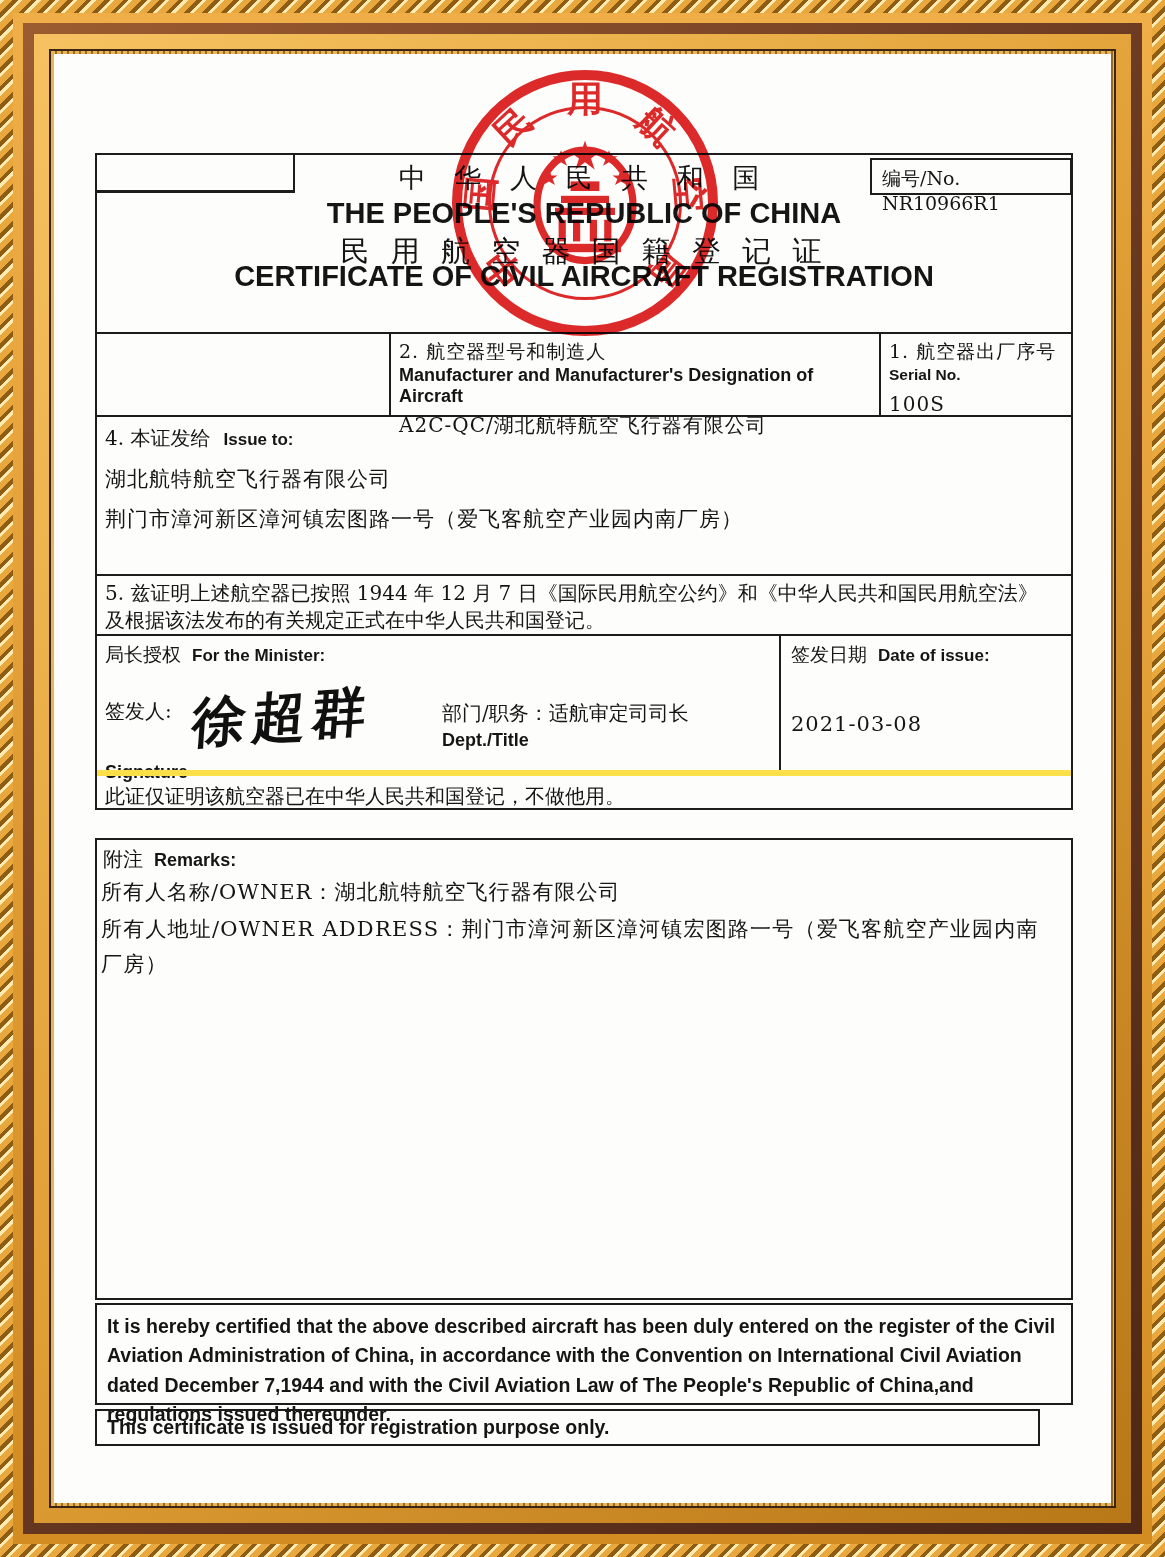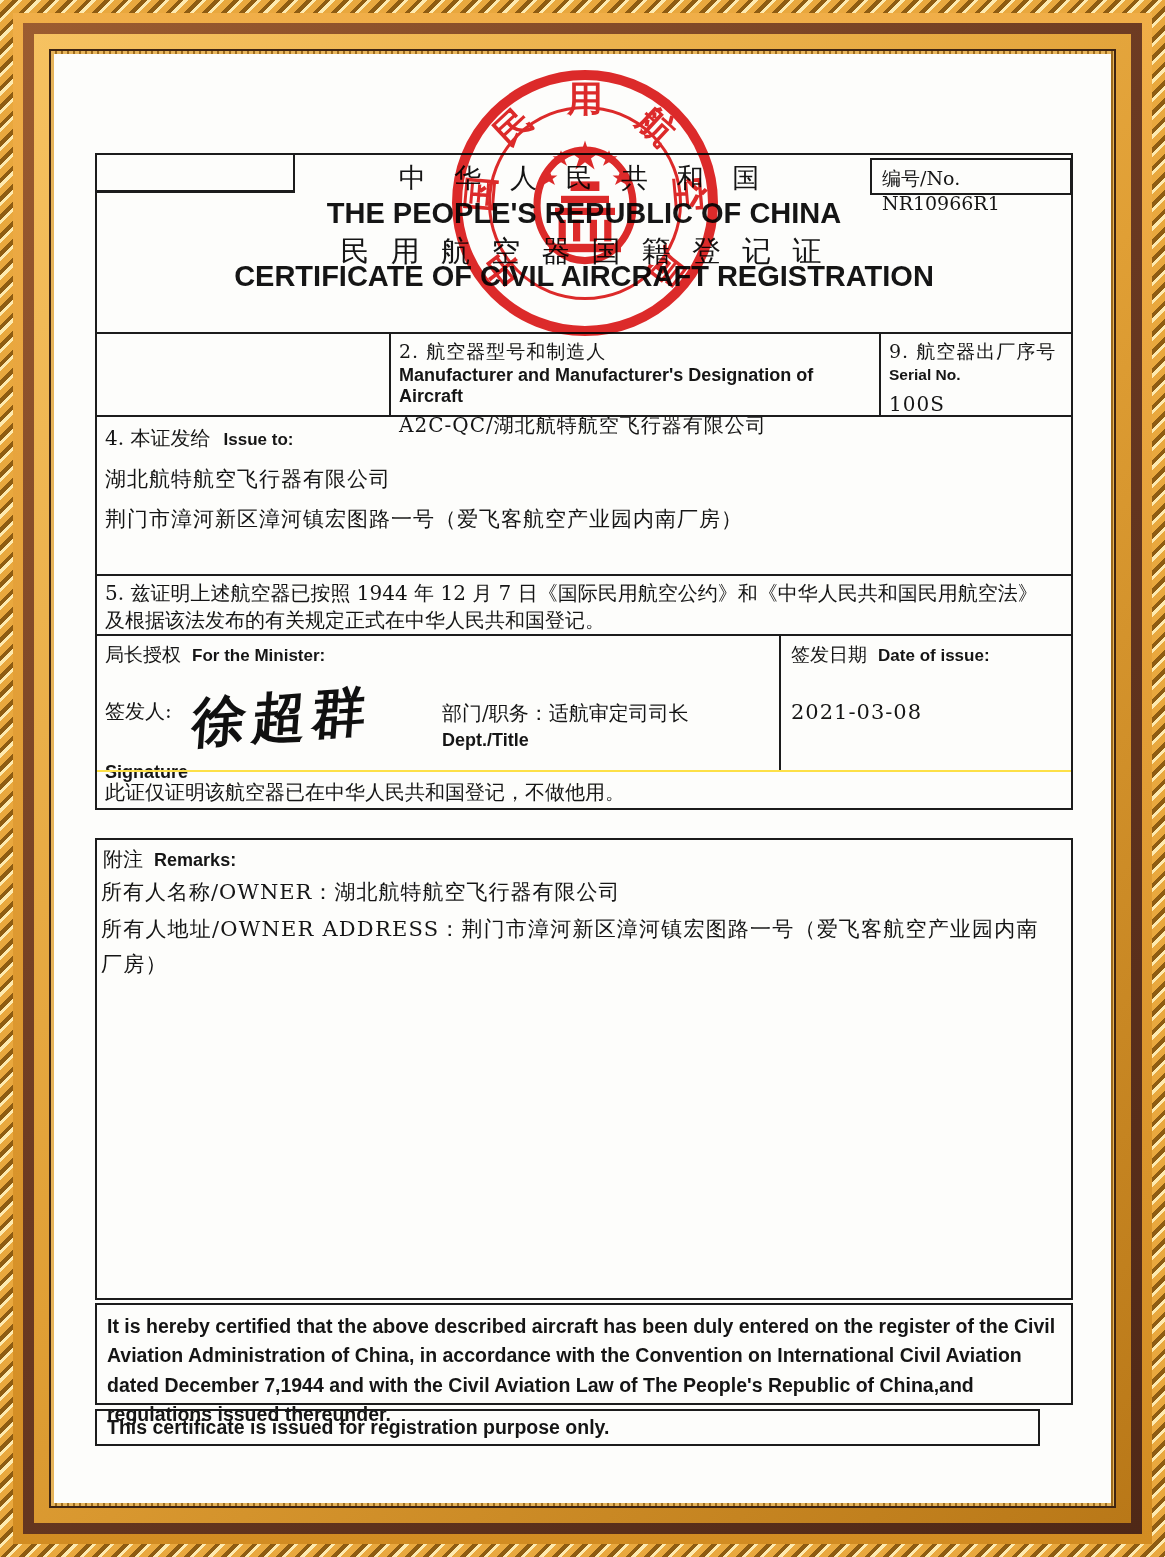"9. 航空器出厂序号" div.zh { text: 9 -> 1 }
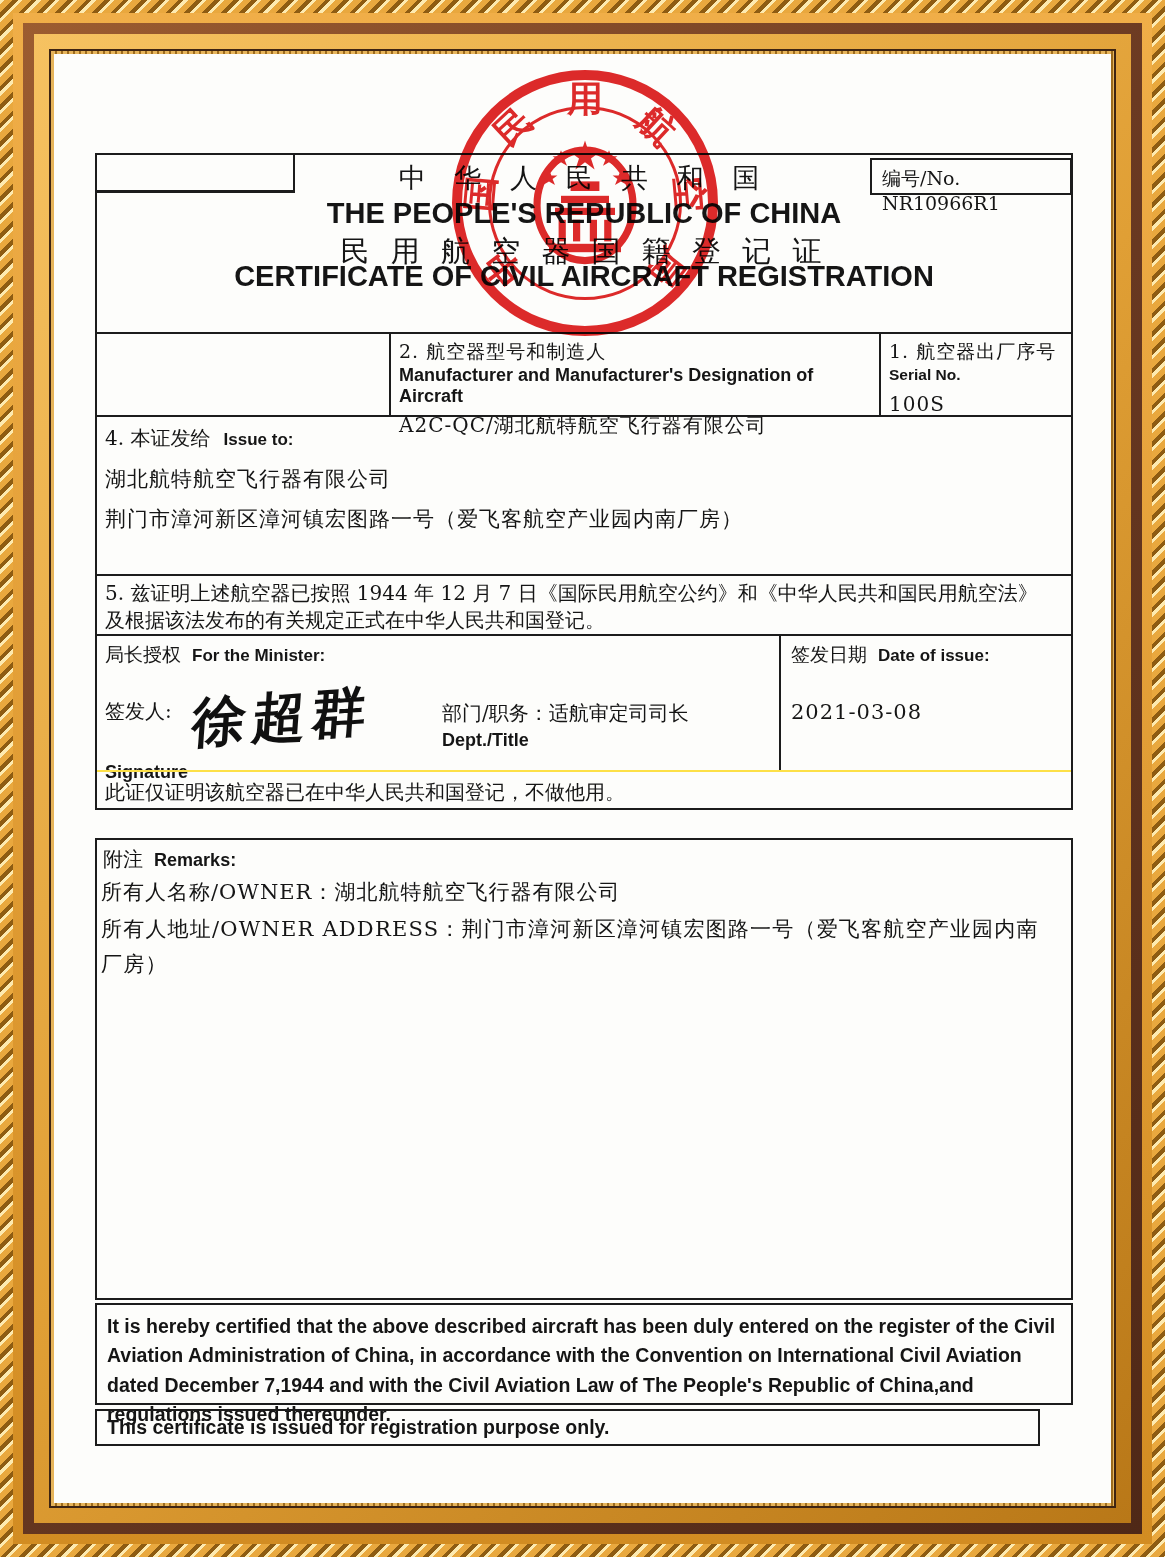"2021-03-08" div.abs { top: 64px -> 76px }
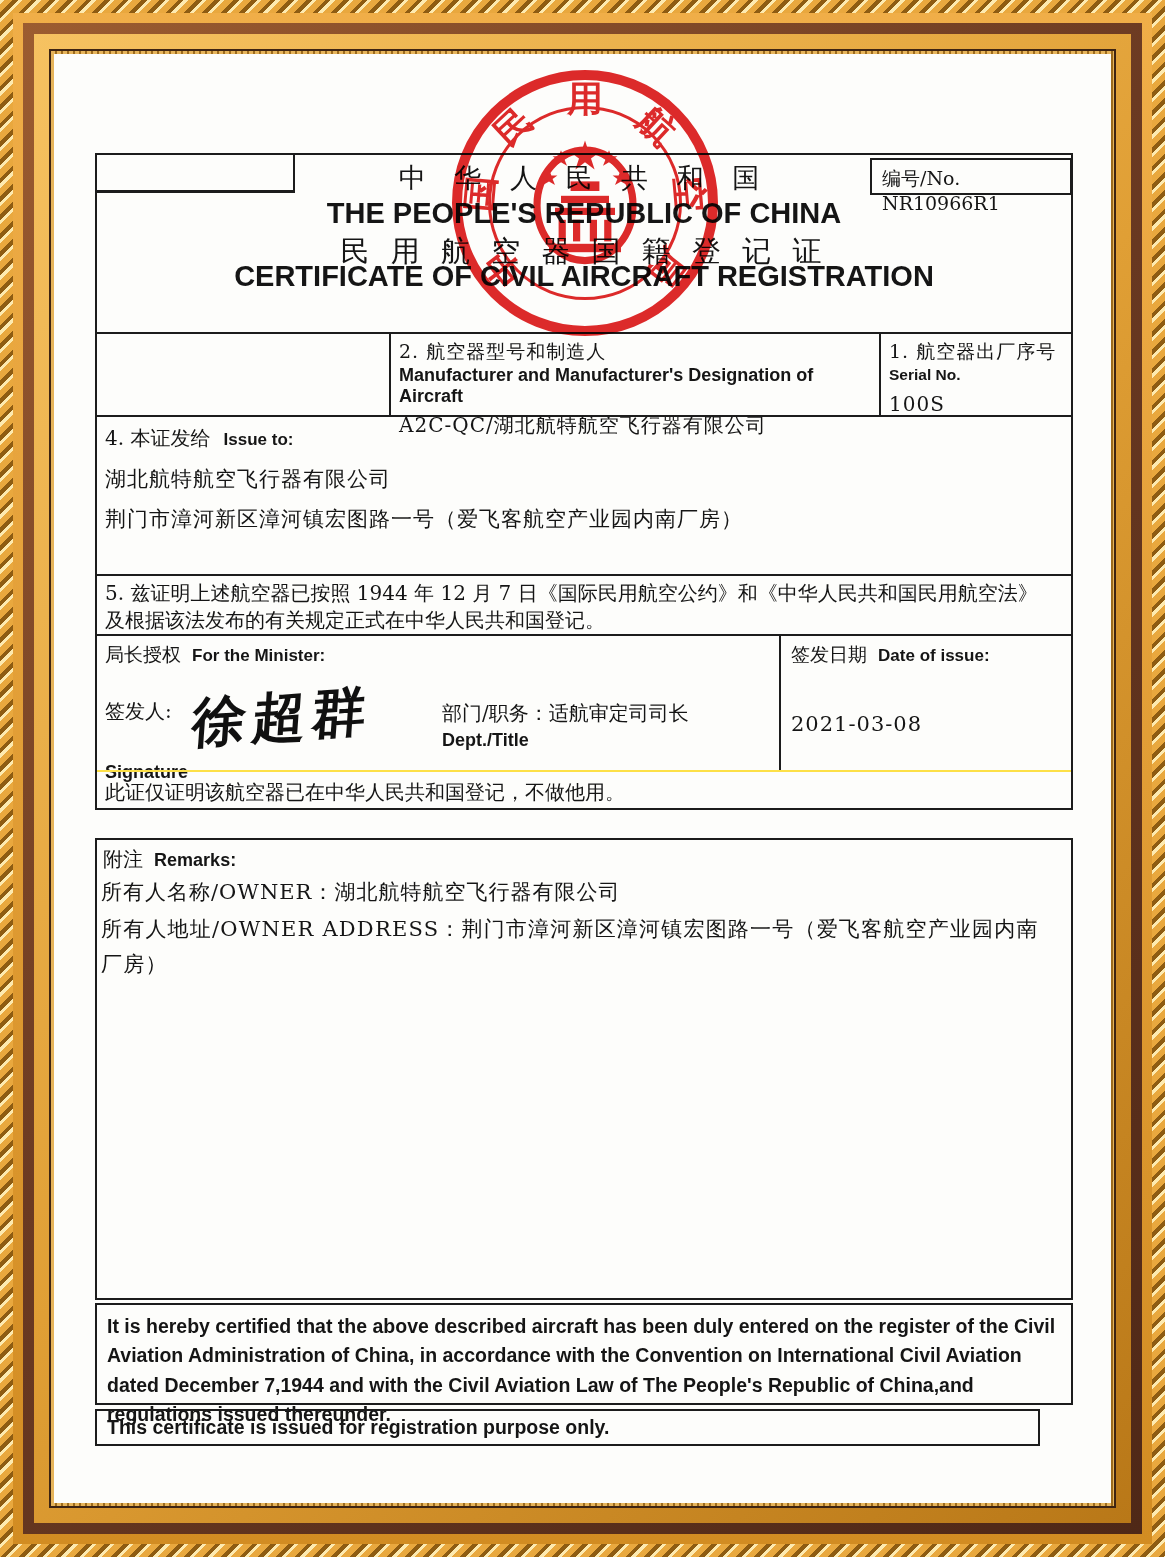"此证仅证明该航空器已在中华人民共和国登记，不做他用。" div.abs { border-top: 2px solid #fde047 -> 6px solid #fde047 }
